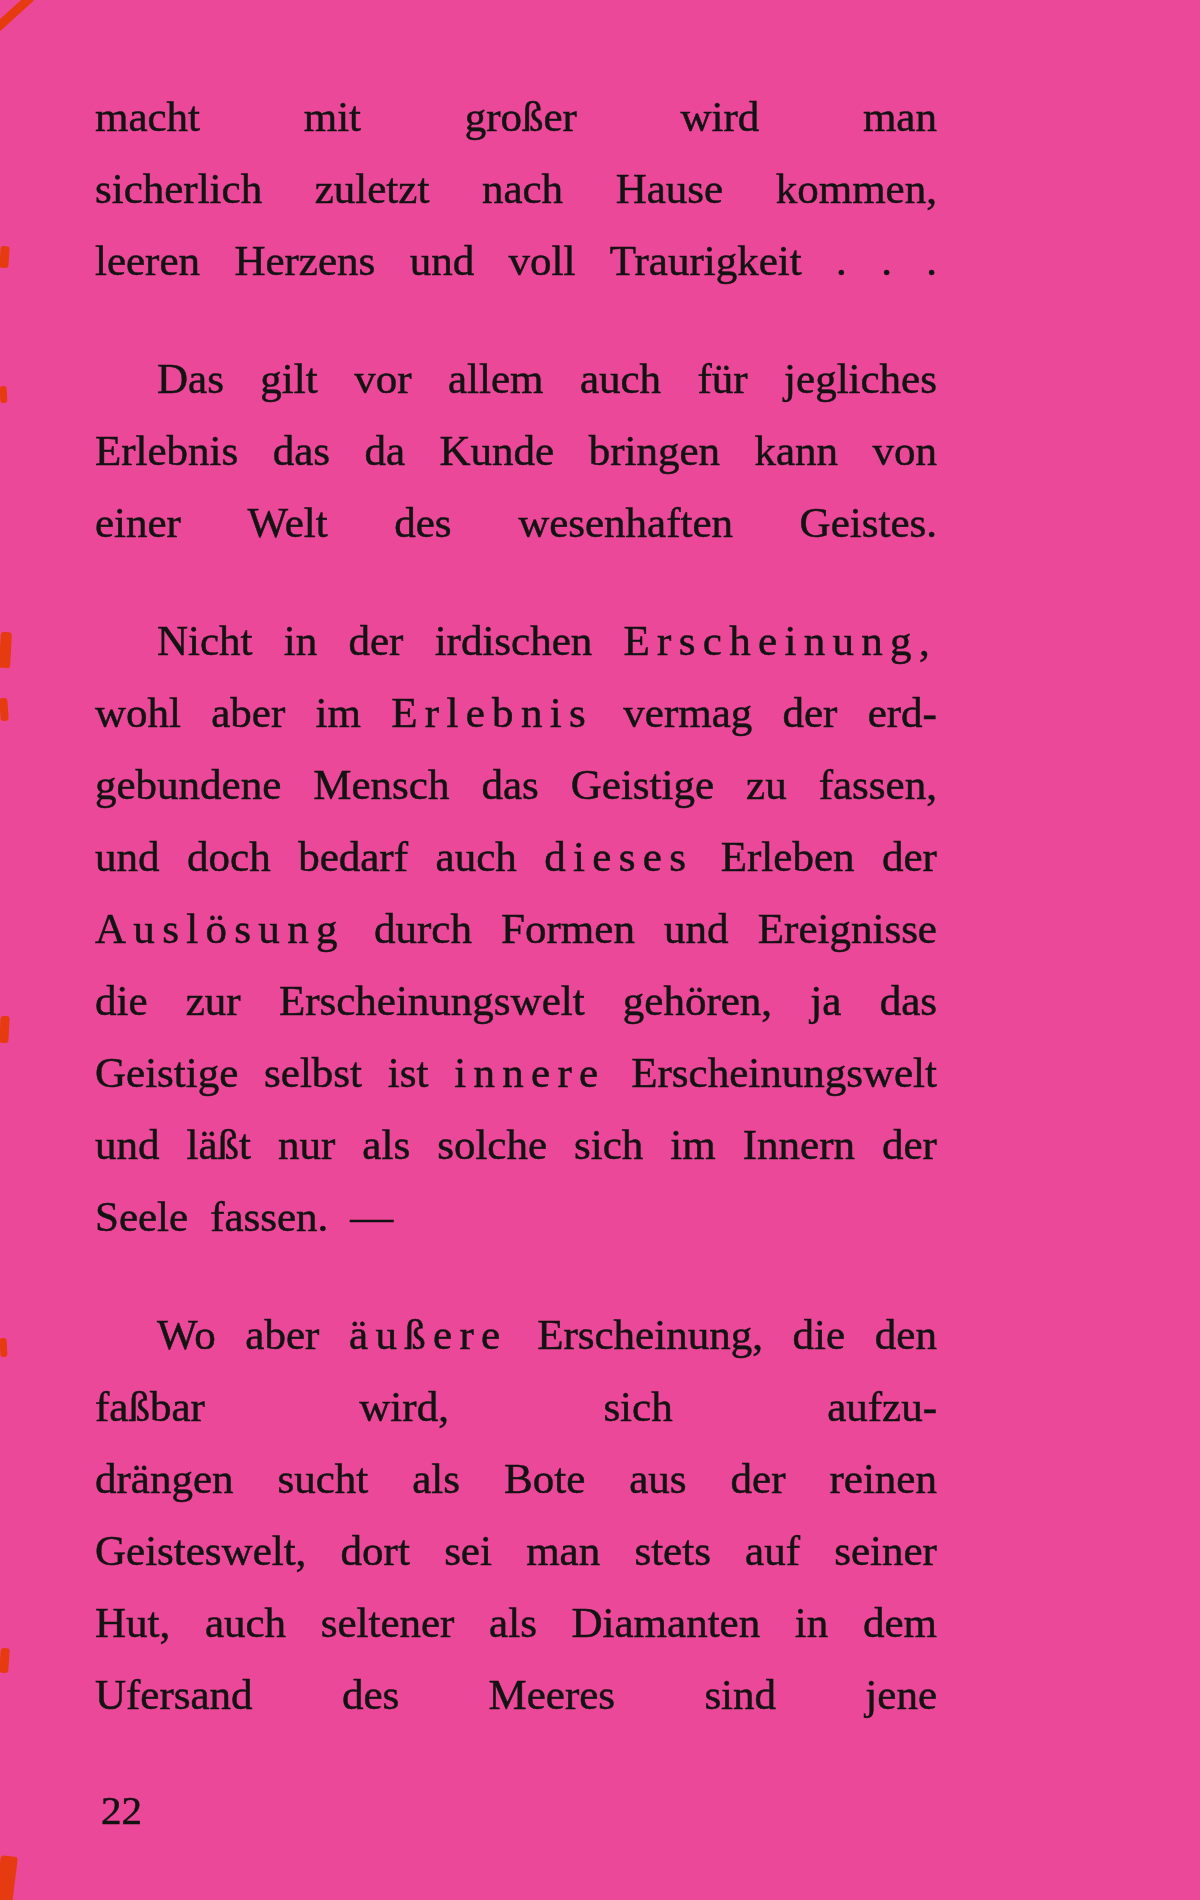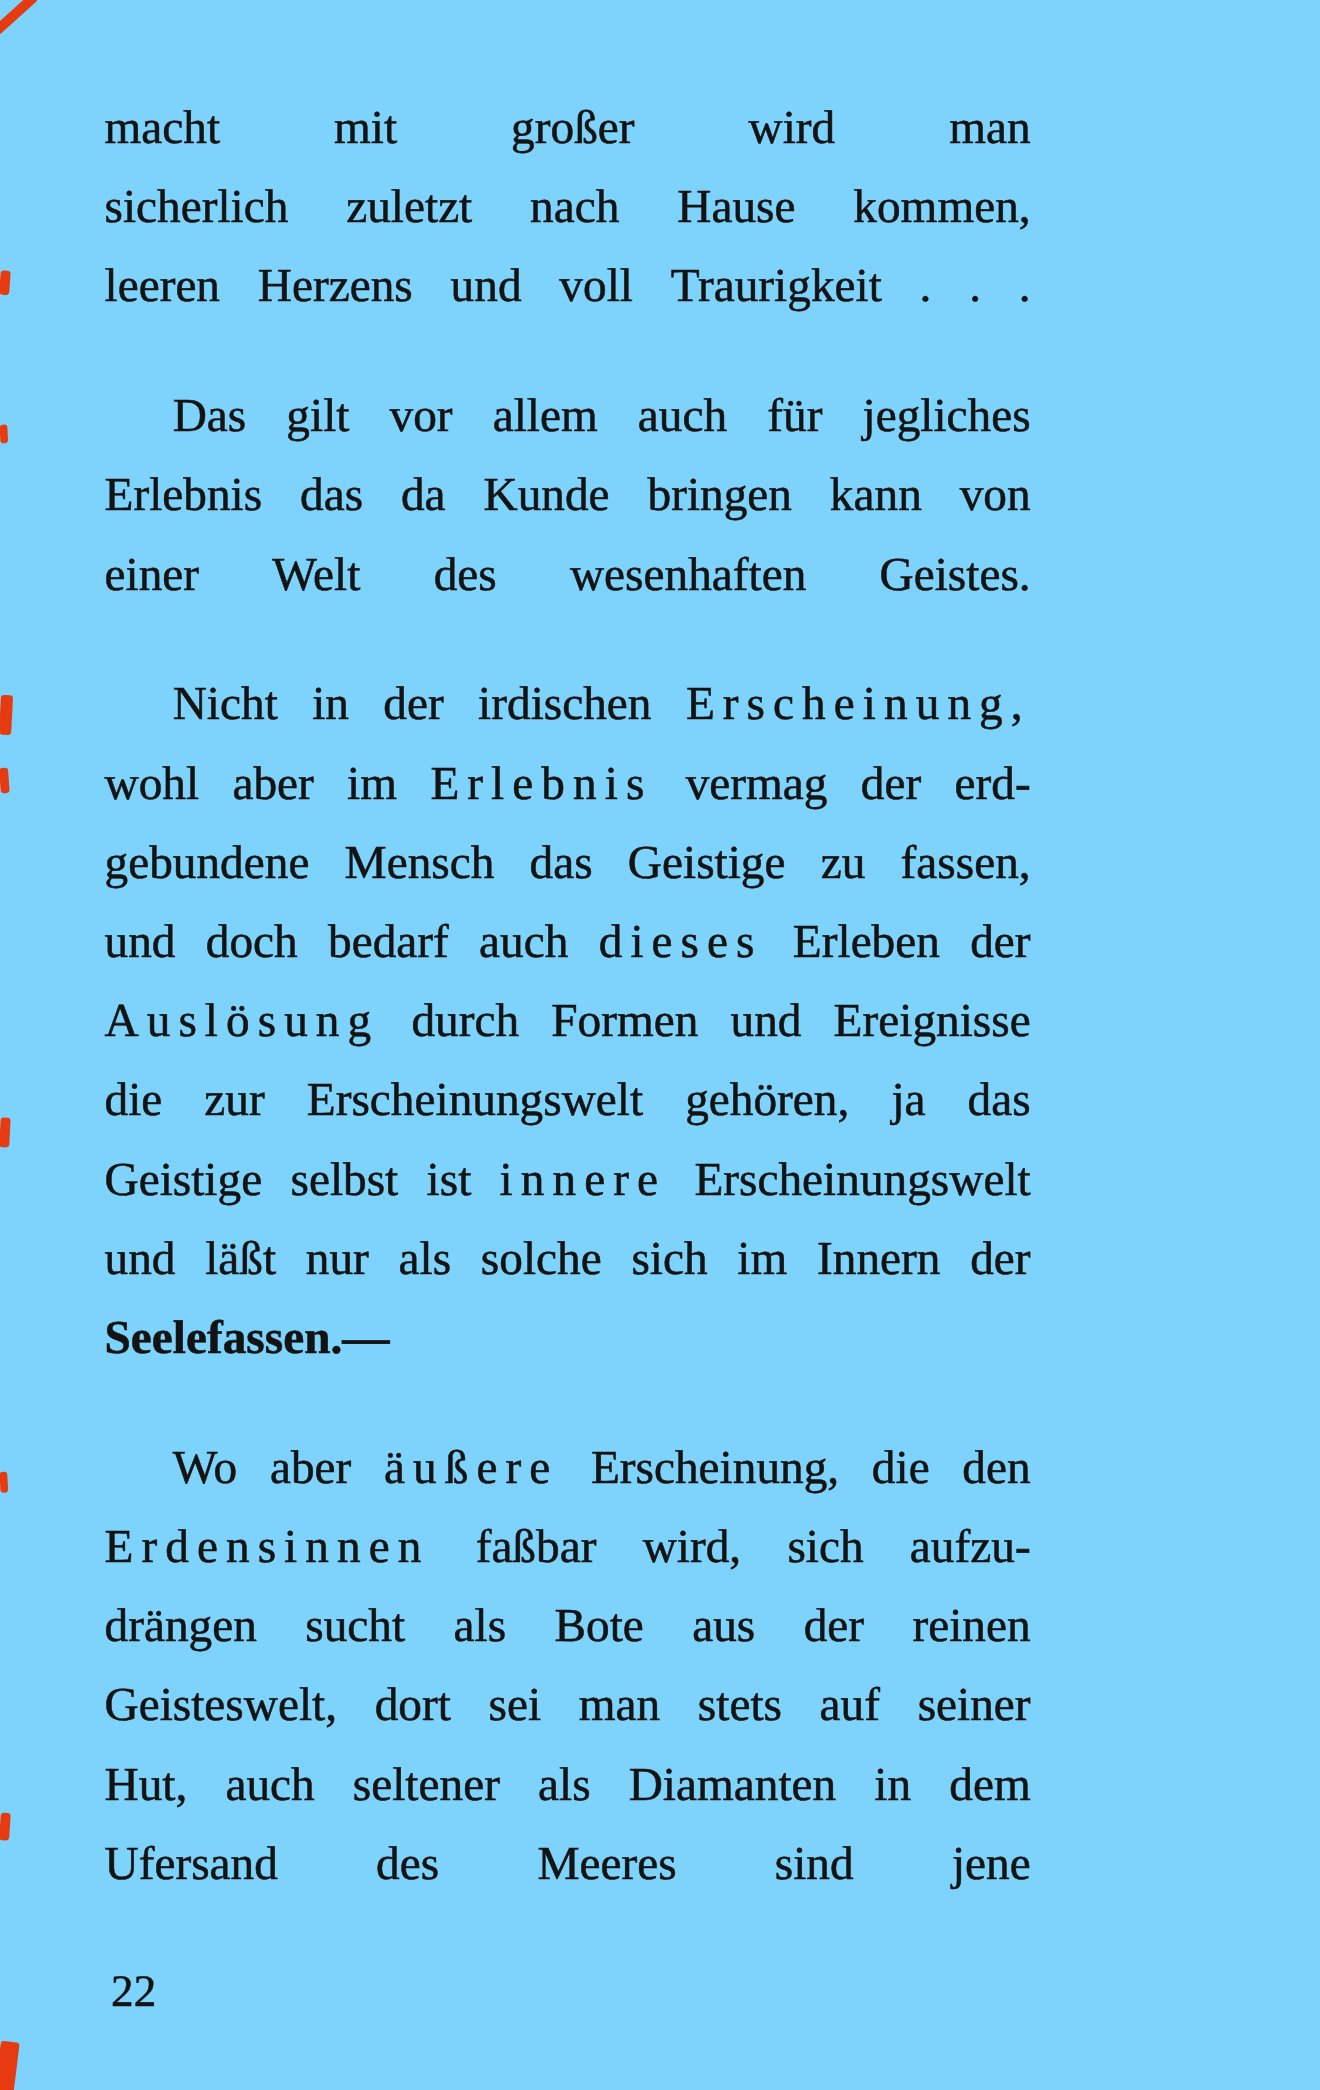"macht" .scan-page { background: #7dd3fc -> #ec4899 }
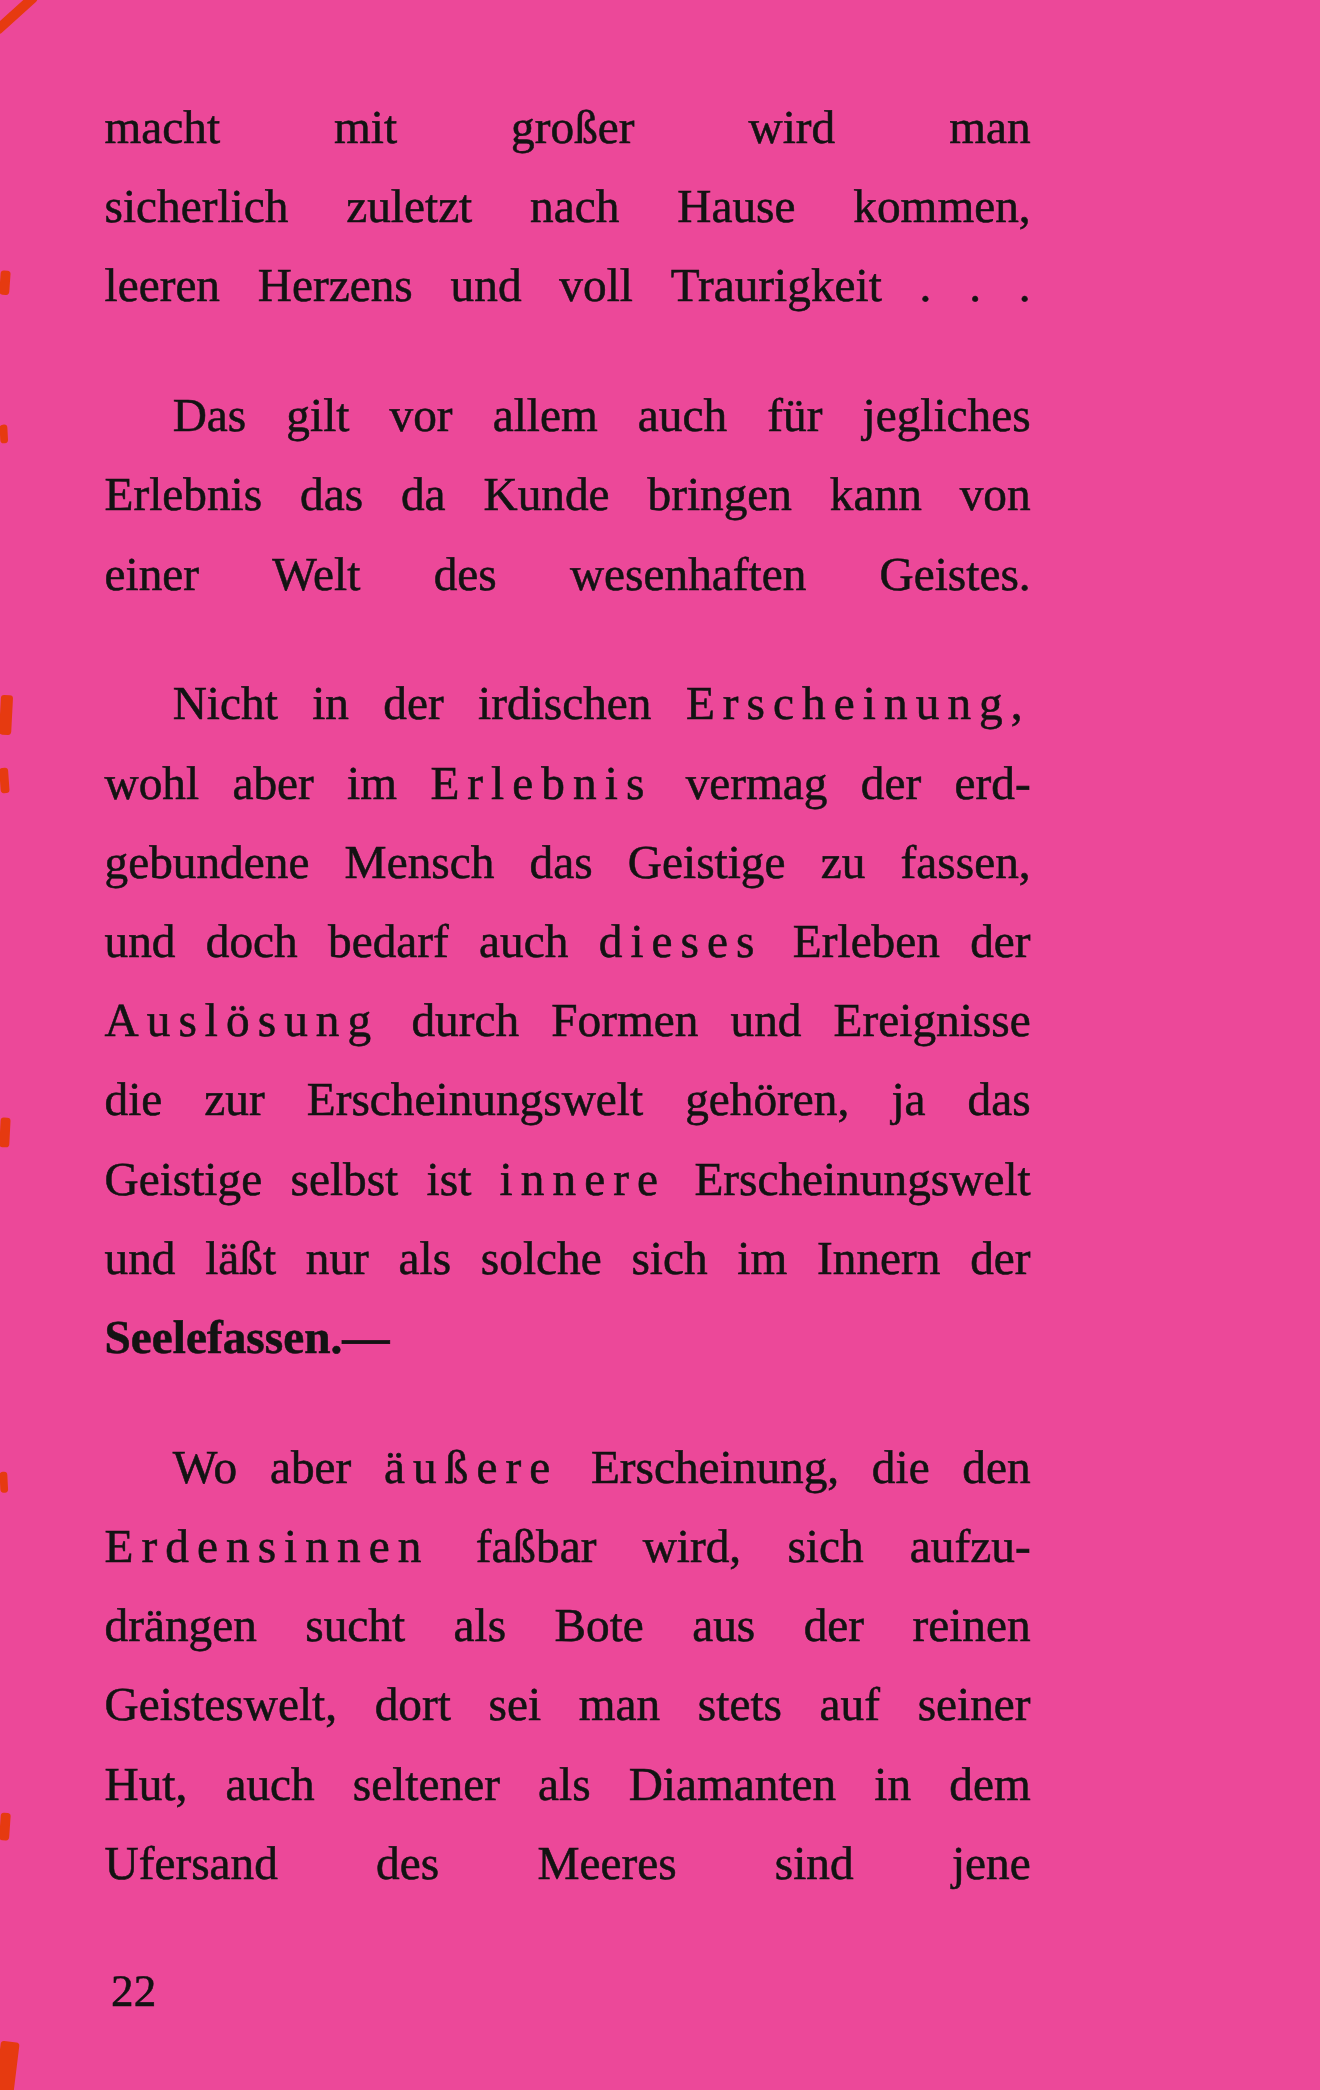"Seele" .line.nojust { font-weight: bold -> none; gap: none -> 22px }
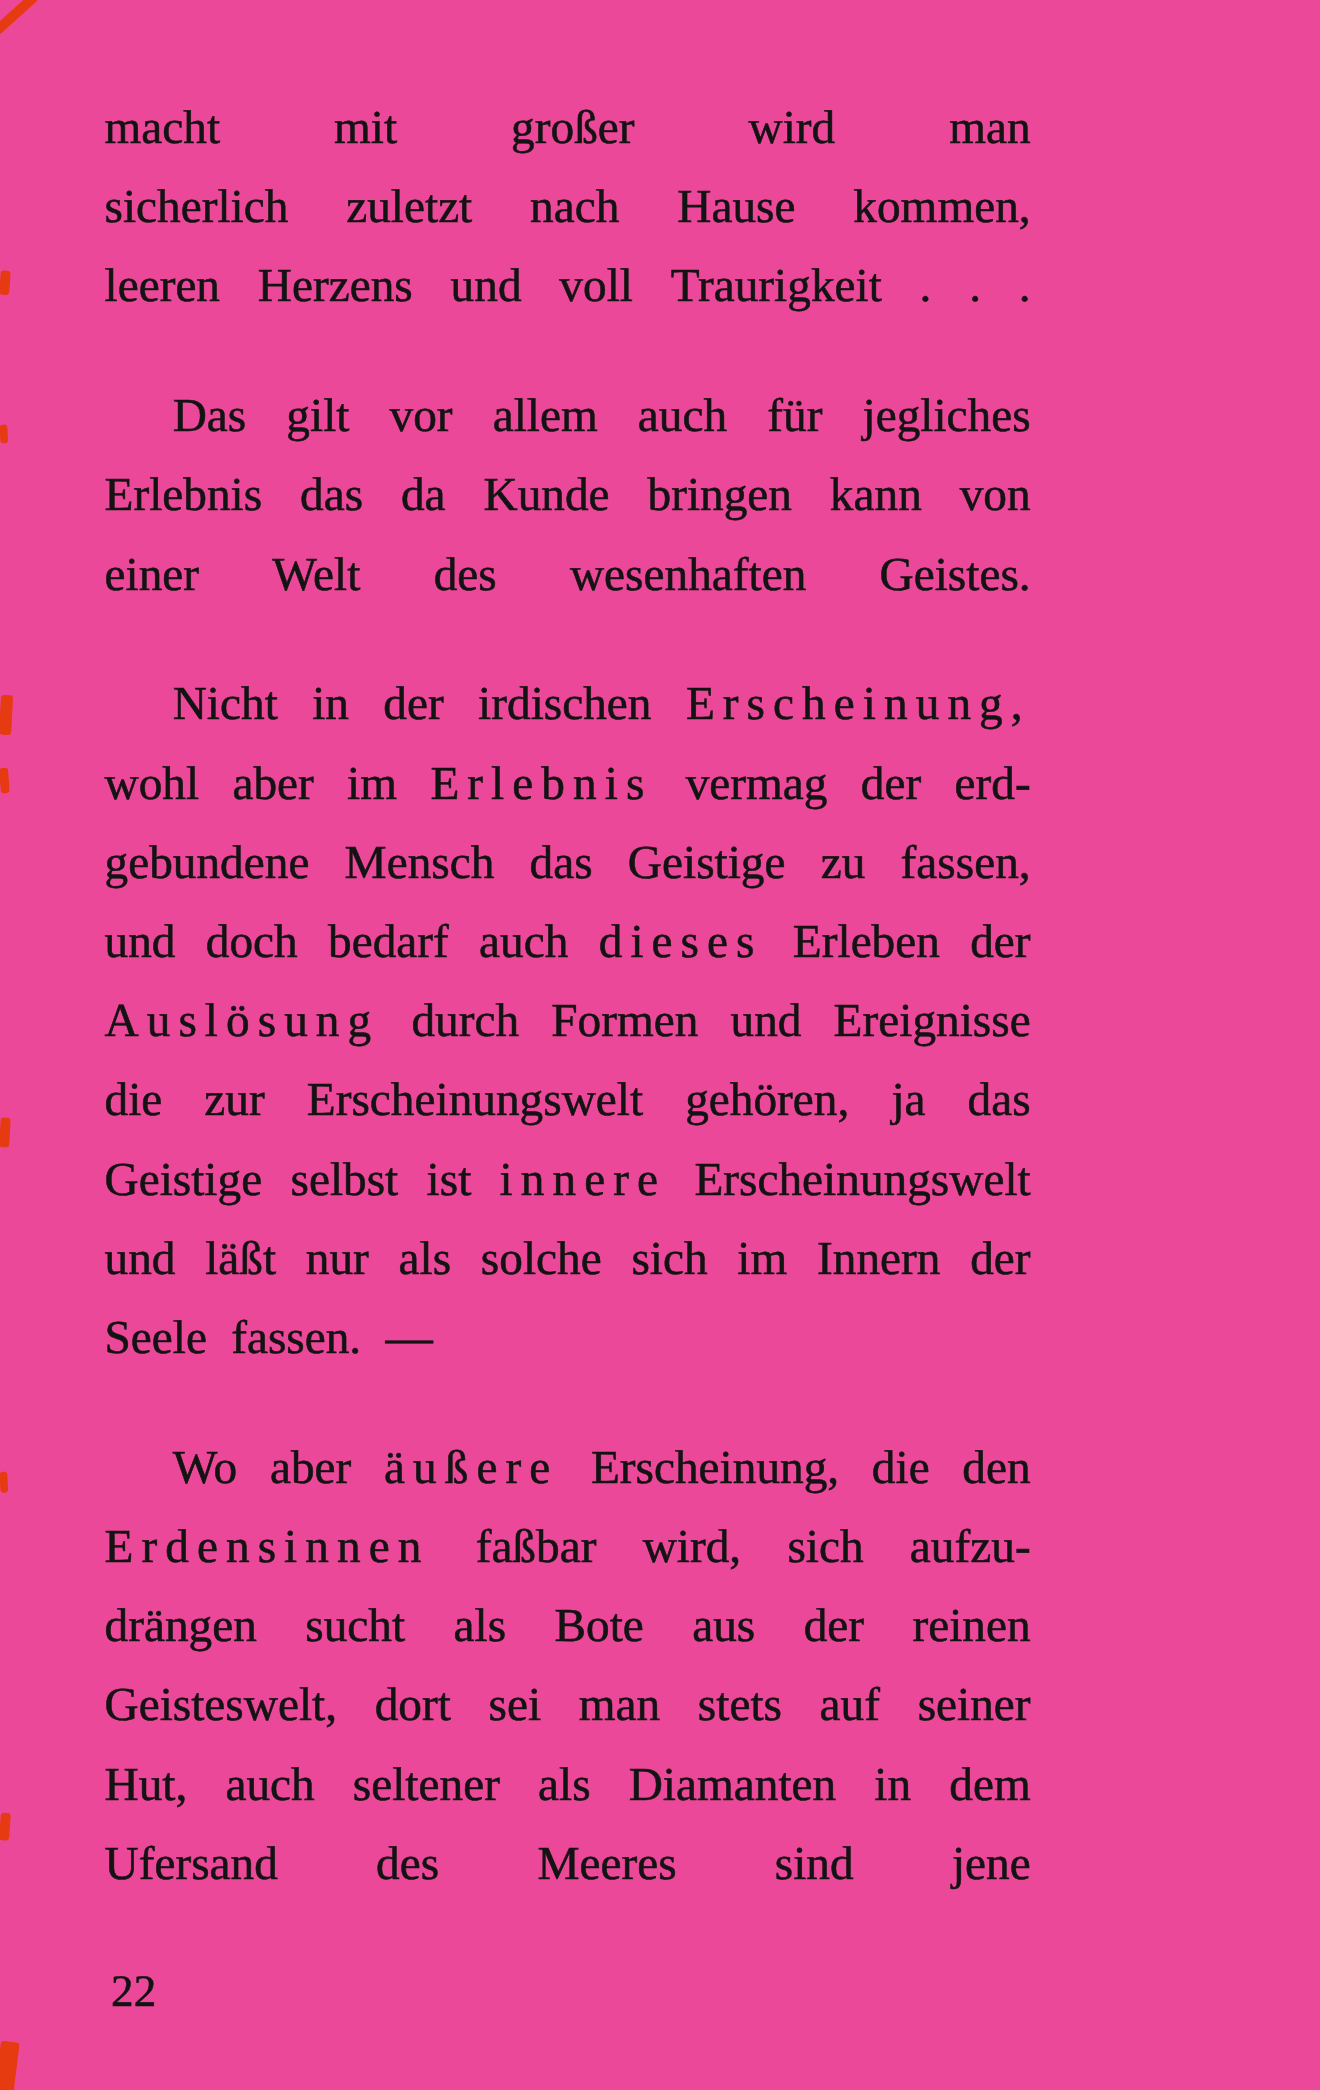"Erdensinnen" span.sperr { html: <span>Erdensinnen</span> -> none }
